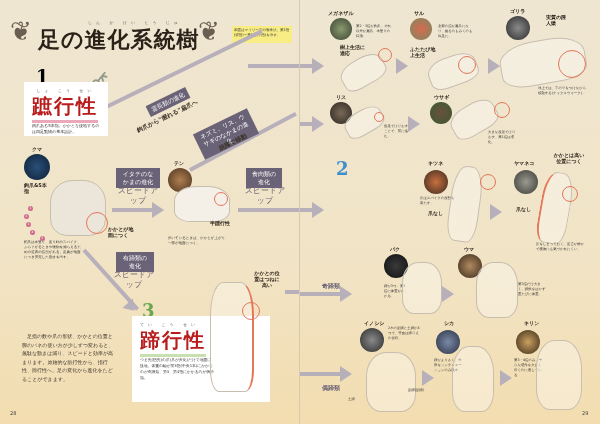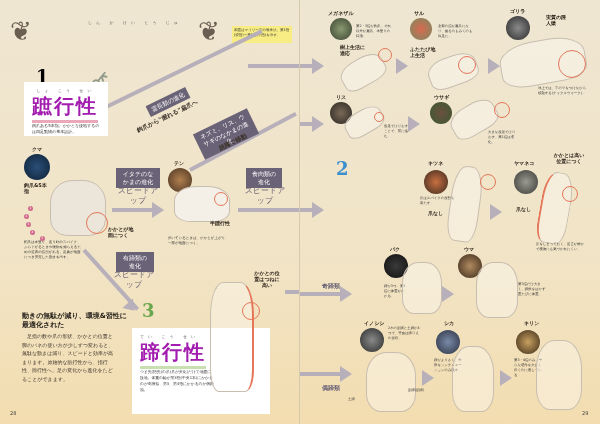"足の進化系統樹" div.abs { html: none -> <div>足の進化系統樹</div> }
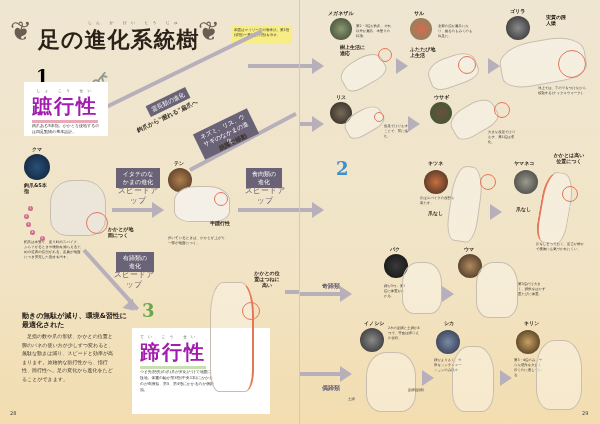"蹠行性" .big { color: #a21caf -> #b91c1c }
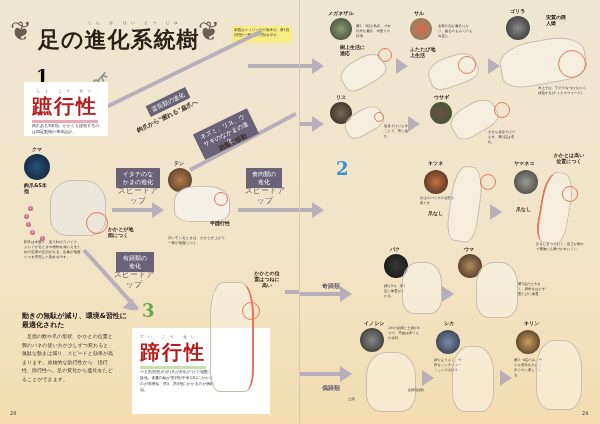"動きの無駄が減り、環境&習性に最適化された" div.abs { html: <div>動きの無駄が減り、環境&amp;習性に最適化された</div> -> none }
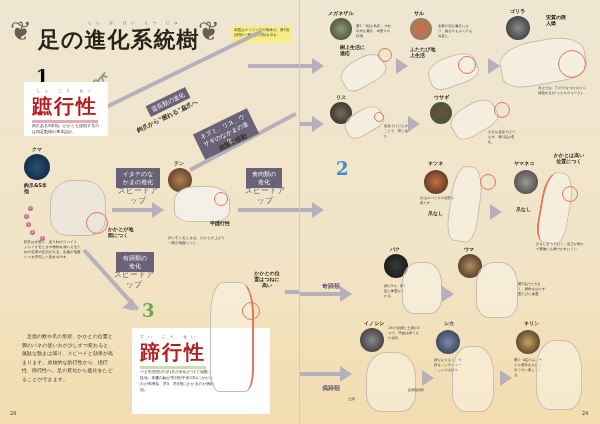"蹄行性" div.abs { top: 330px -> 318px }
